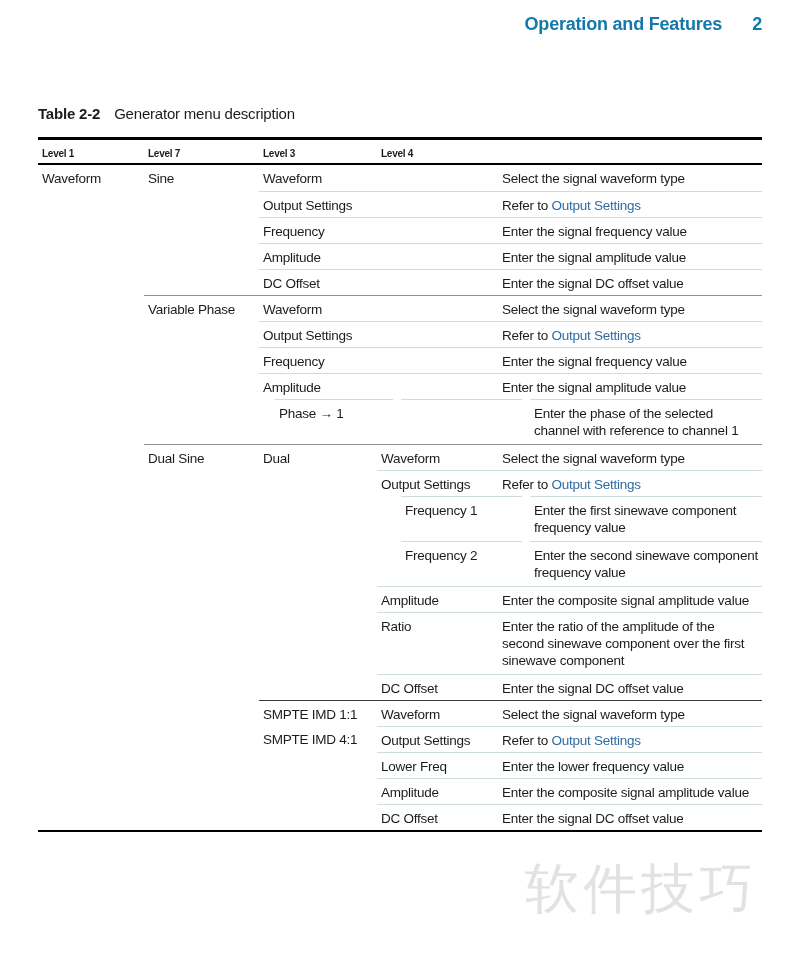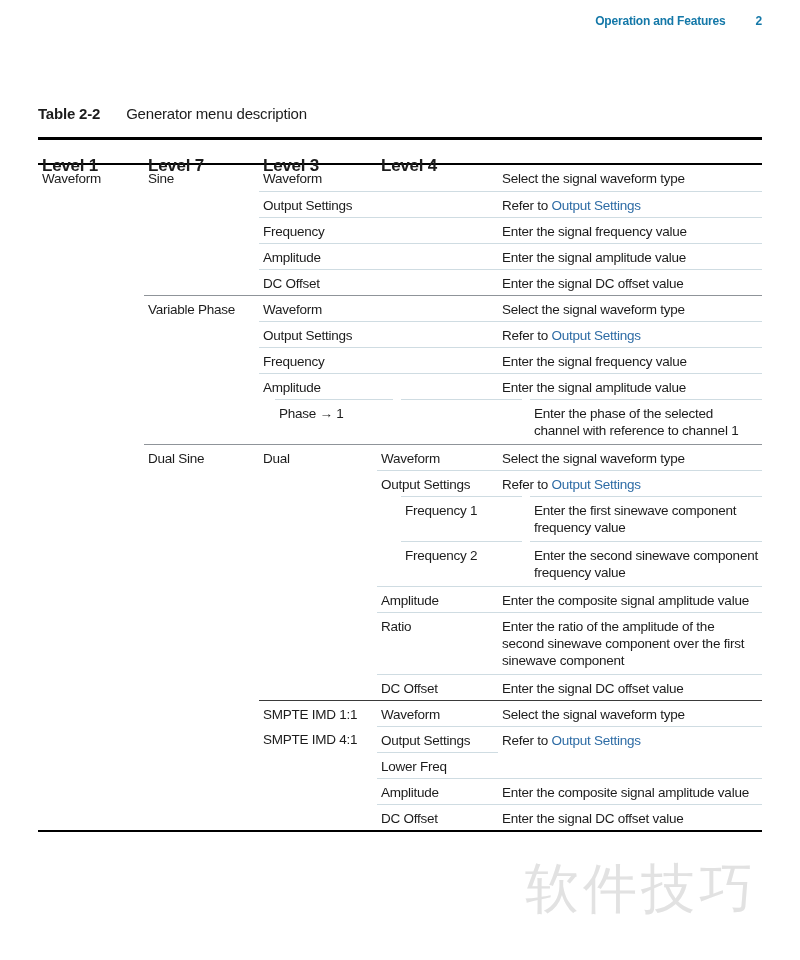"Operation and Features" .doc-header { font-size: 12px -> 18px }
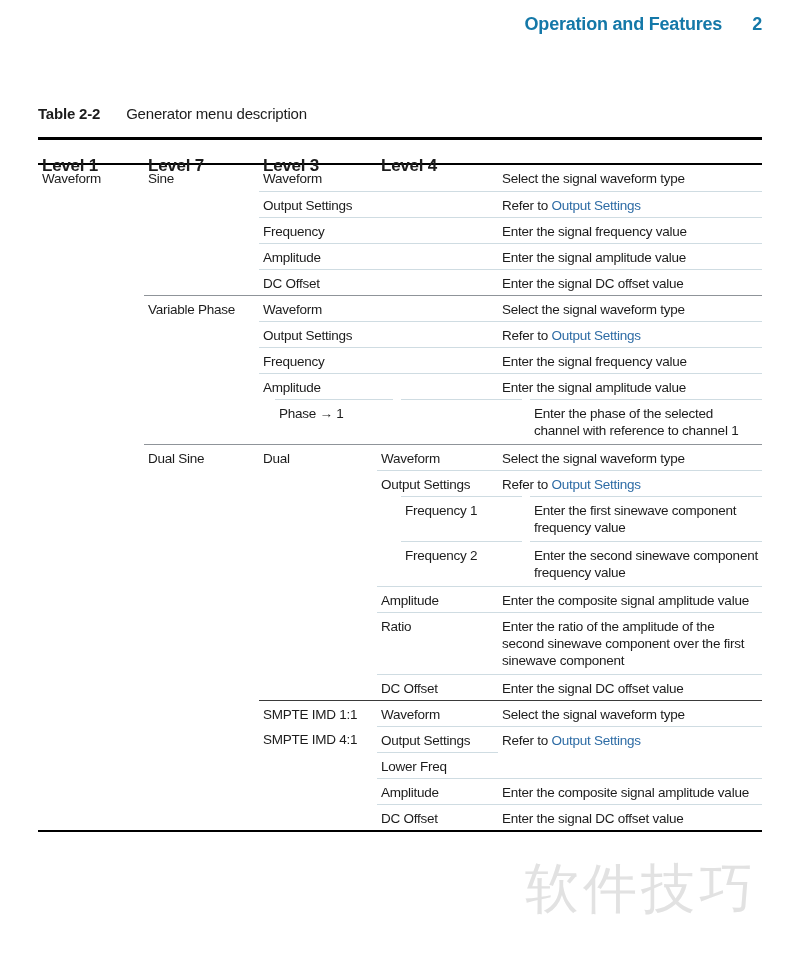"Table 2-2" .caption-label { margin-right: 26px -> 14px }
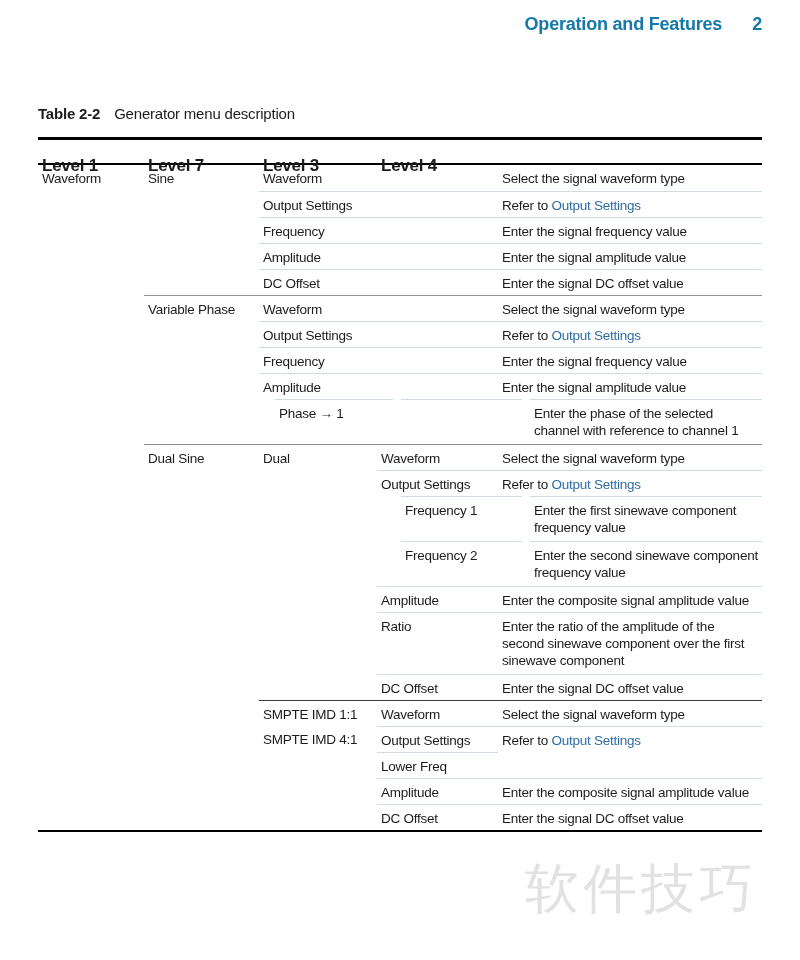"Level 1" .thead .td { font-size: 17px -> 10px; padding-top: 17px -> 5px }
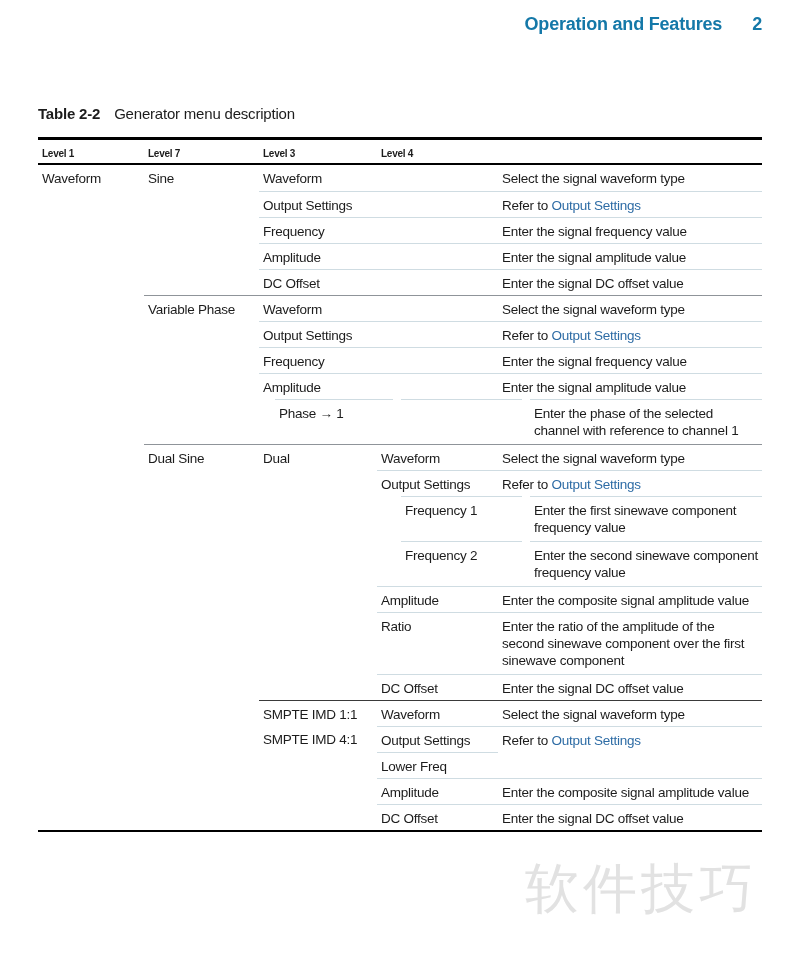"Enter the lower frequency value" div.td { html: none -> <div>Enter the lower frequency value</div> }
